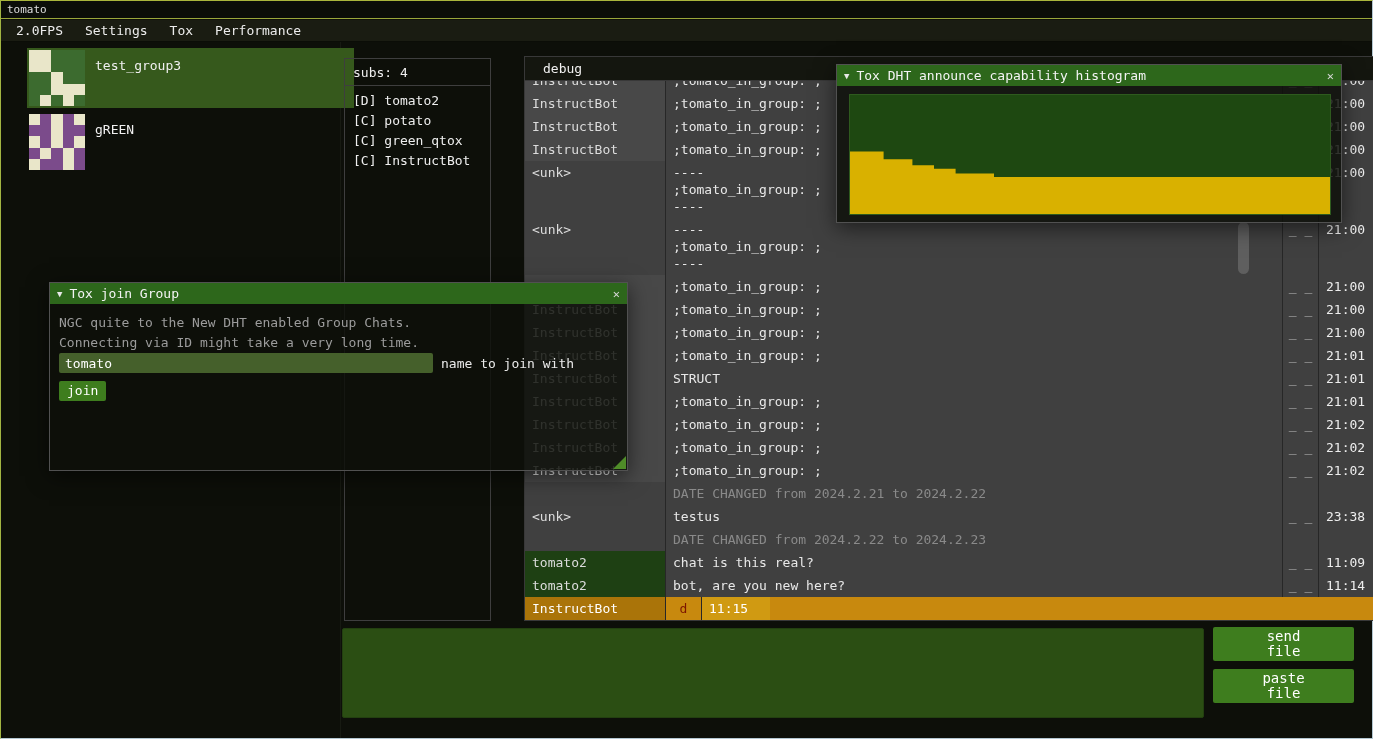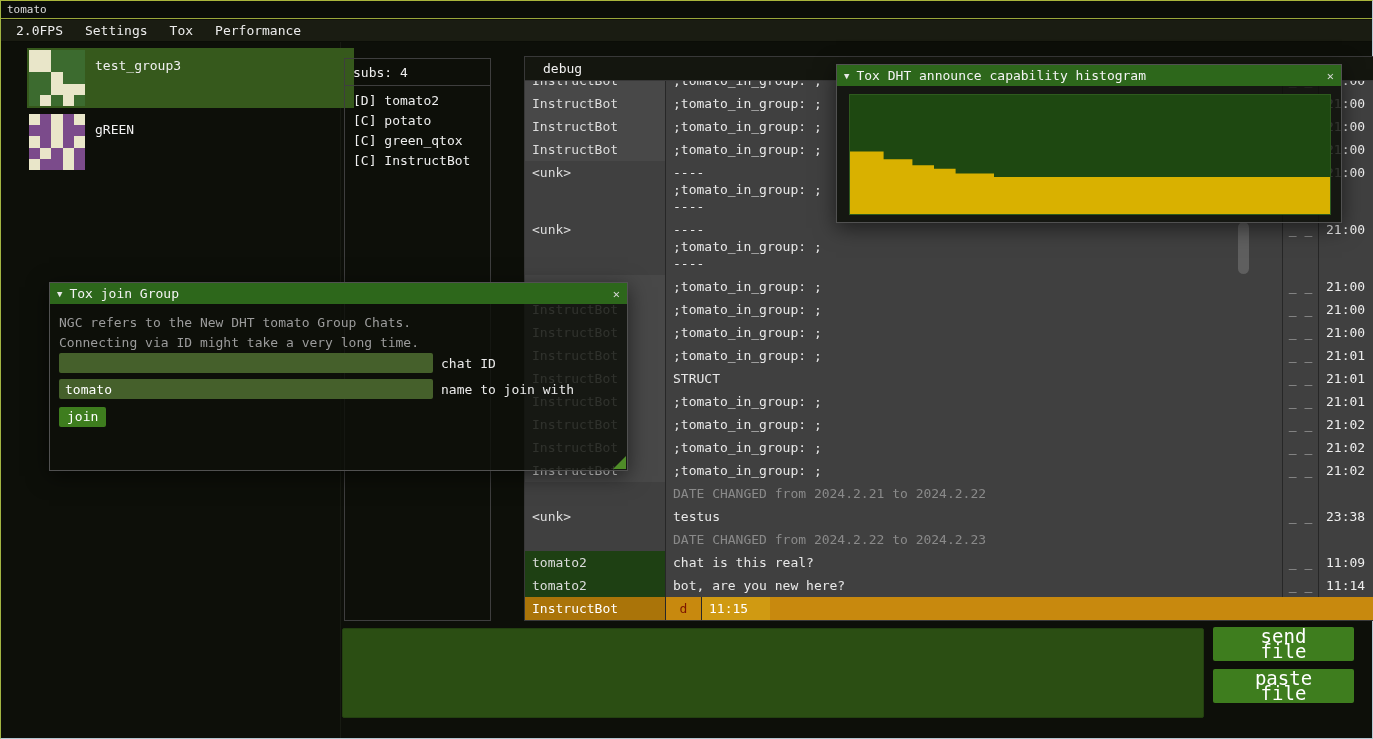"NGC refers to the New" div.info-line { text: refers to the New DHT tomato -> quite to the New DHT enabled }
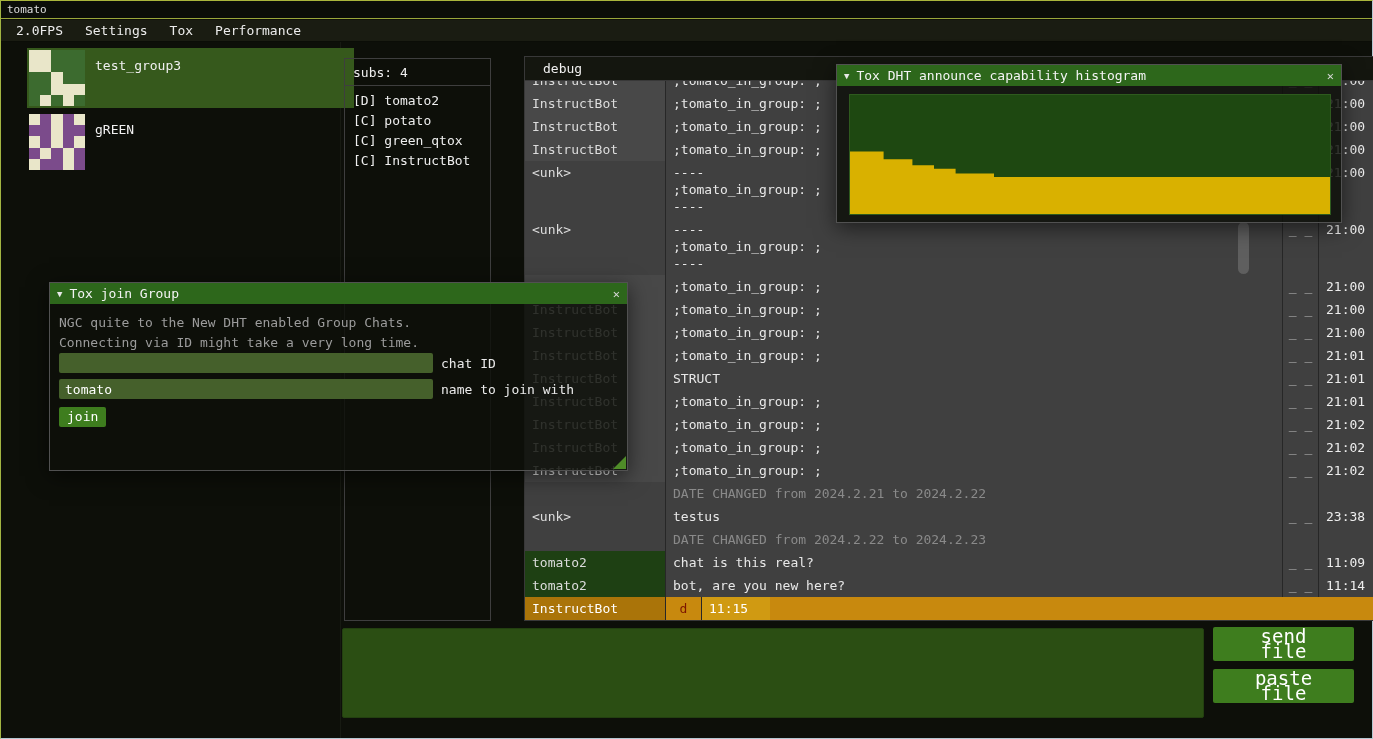"chat ID" div.field-row { html: <div> <input> <span>chat ID</span> </div> -> none }
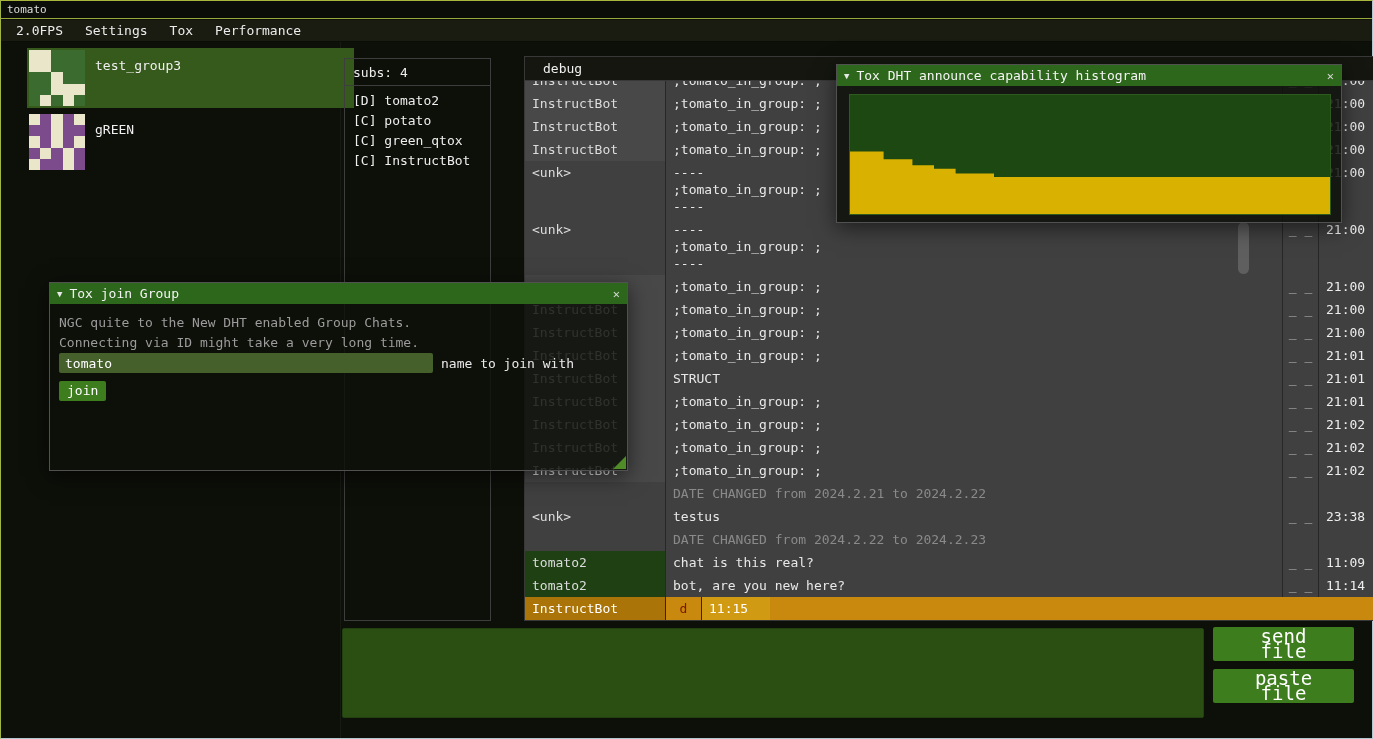"send" .file-btn { font-size: 19px -> 14px }
